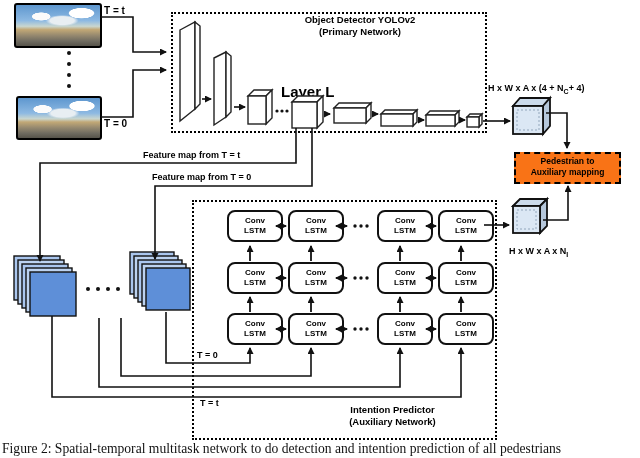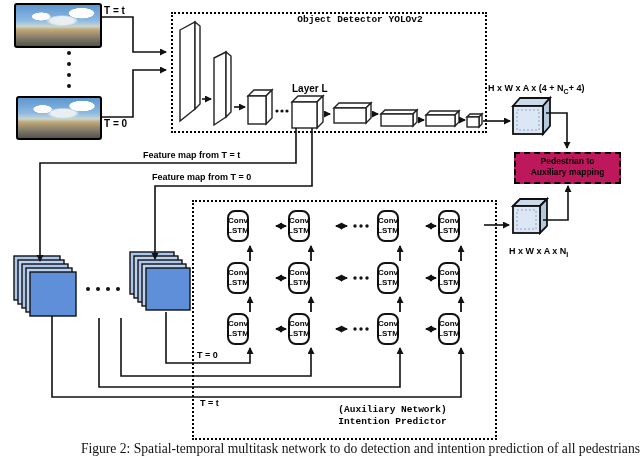"Object Detector YOLOv2" .title { font-family: Liberation Mono, monospace -> none }
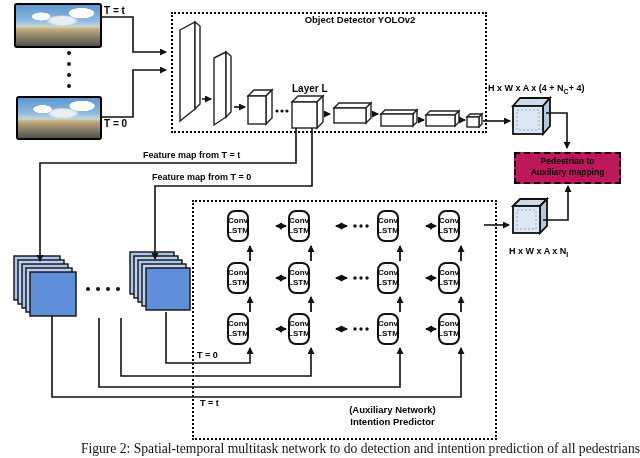"(Primary Network)" div { html: none -> <div>(Primary Network)</div> }
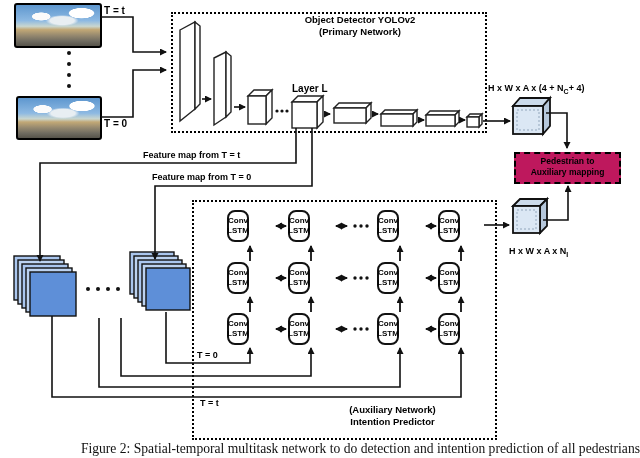"Layer L" div.lbl { font-size: 10px -> 15px; left: 292px -> 281px }
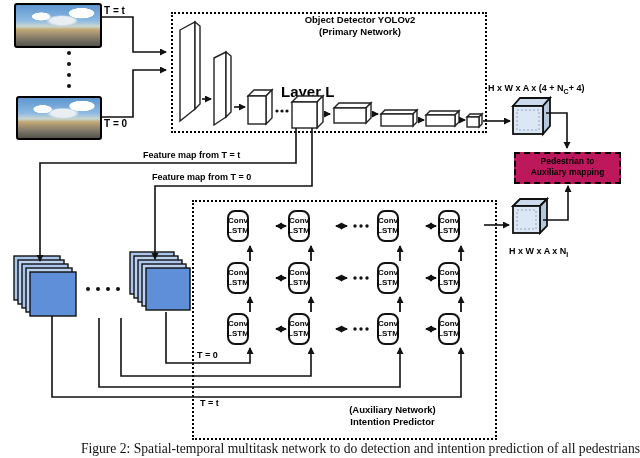"Pedestrian to" .mapbox { background: #be185d -> #f97316 }
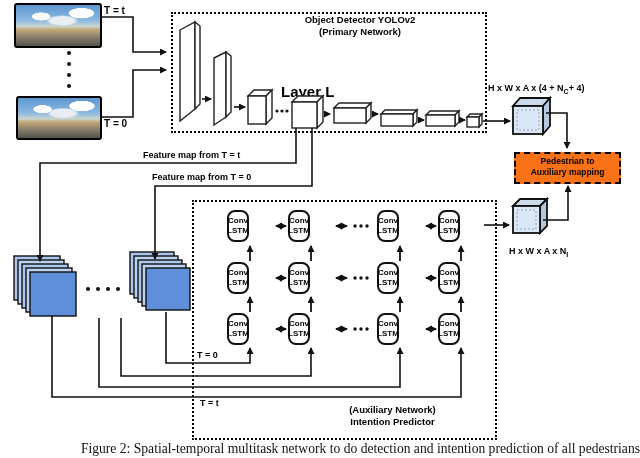"Conv" .cell { width: 22px -> 56px }
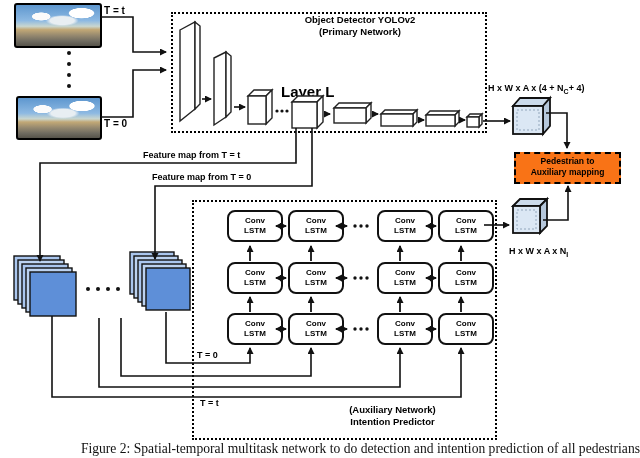"(Auxiliary Network)" div { order: before "Intention Predictor" -> after "Intention Predictor" }
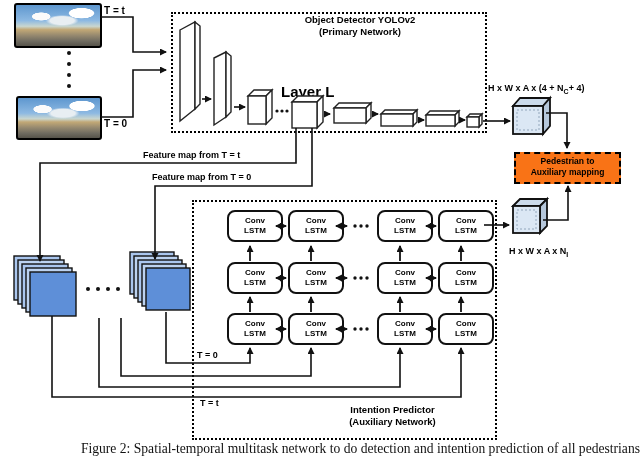"Figure 2: Spatial-temporal multitask" #caption { text-align: right -> none }
